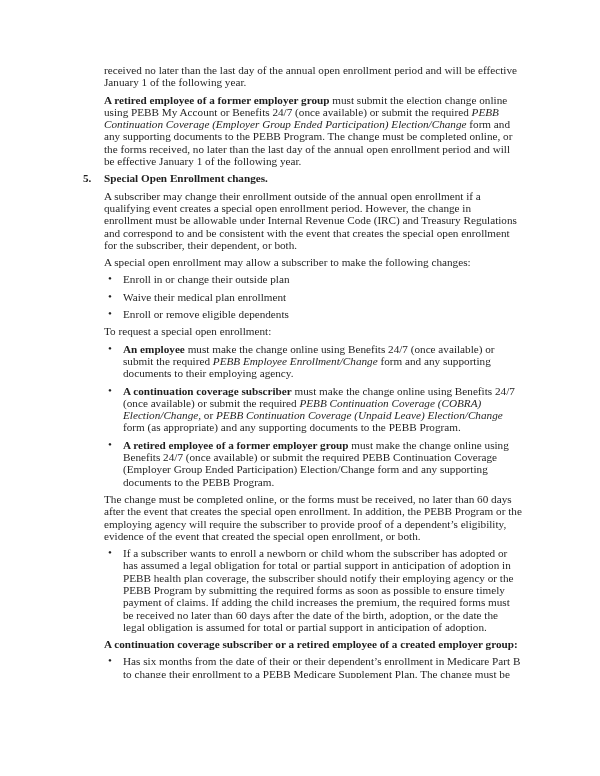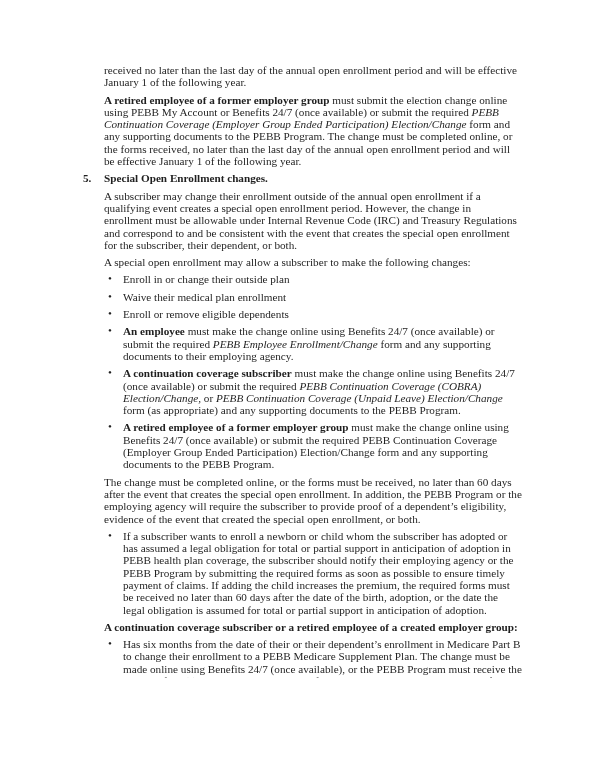"To request a special open" p { html: none -> <p>To request a special open enrollment:</p> }
